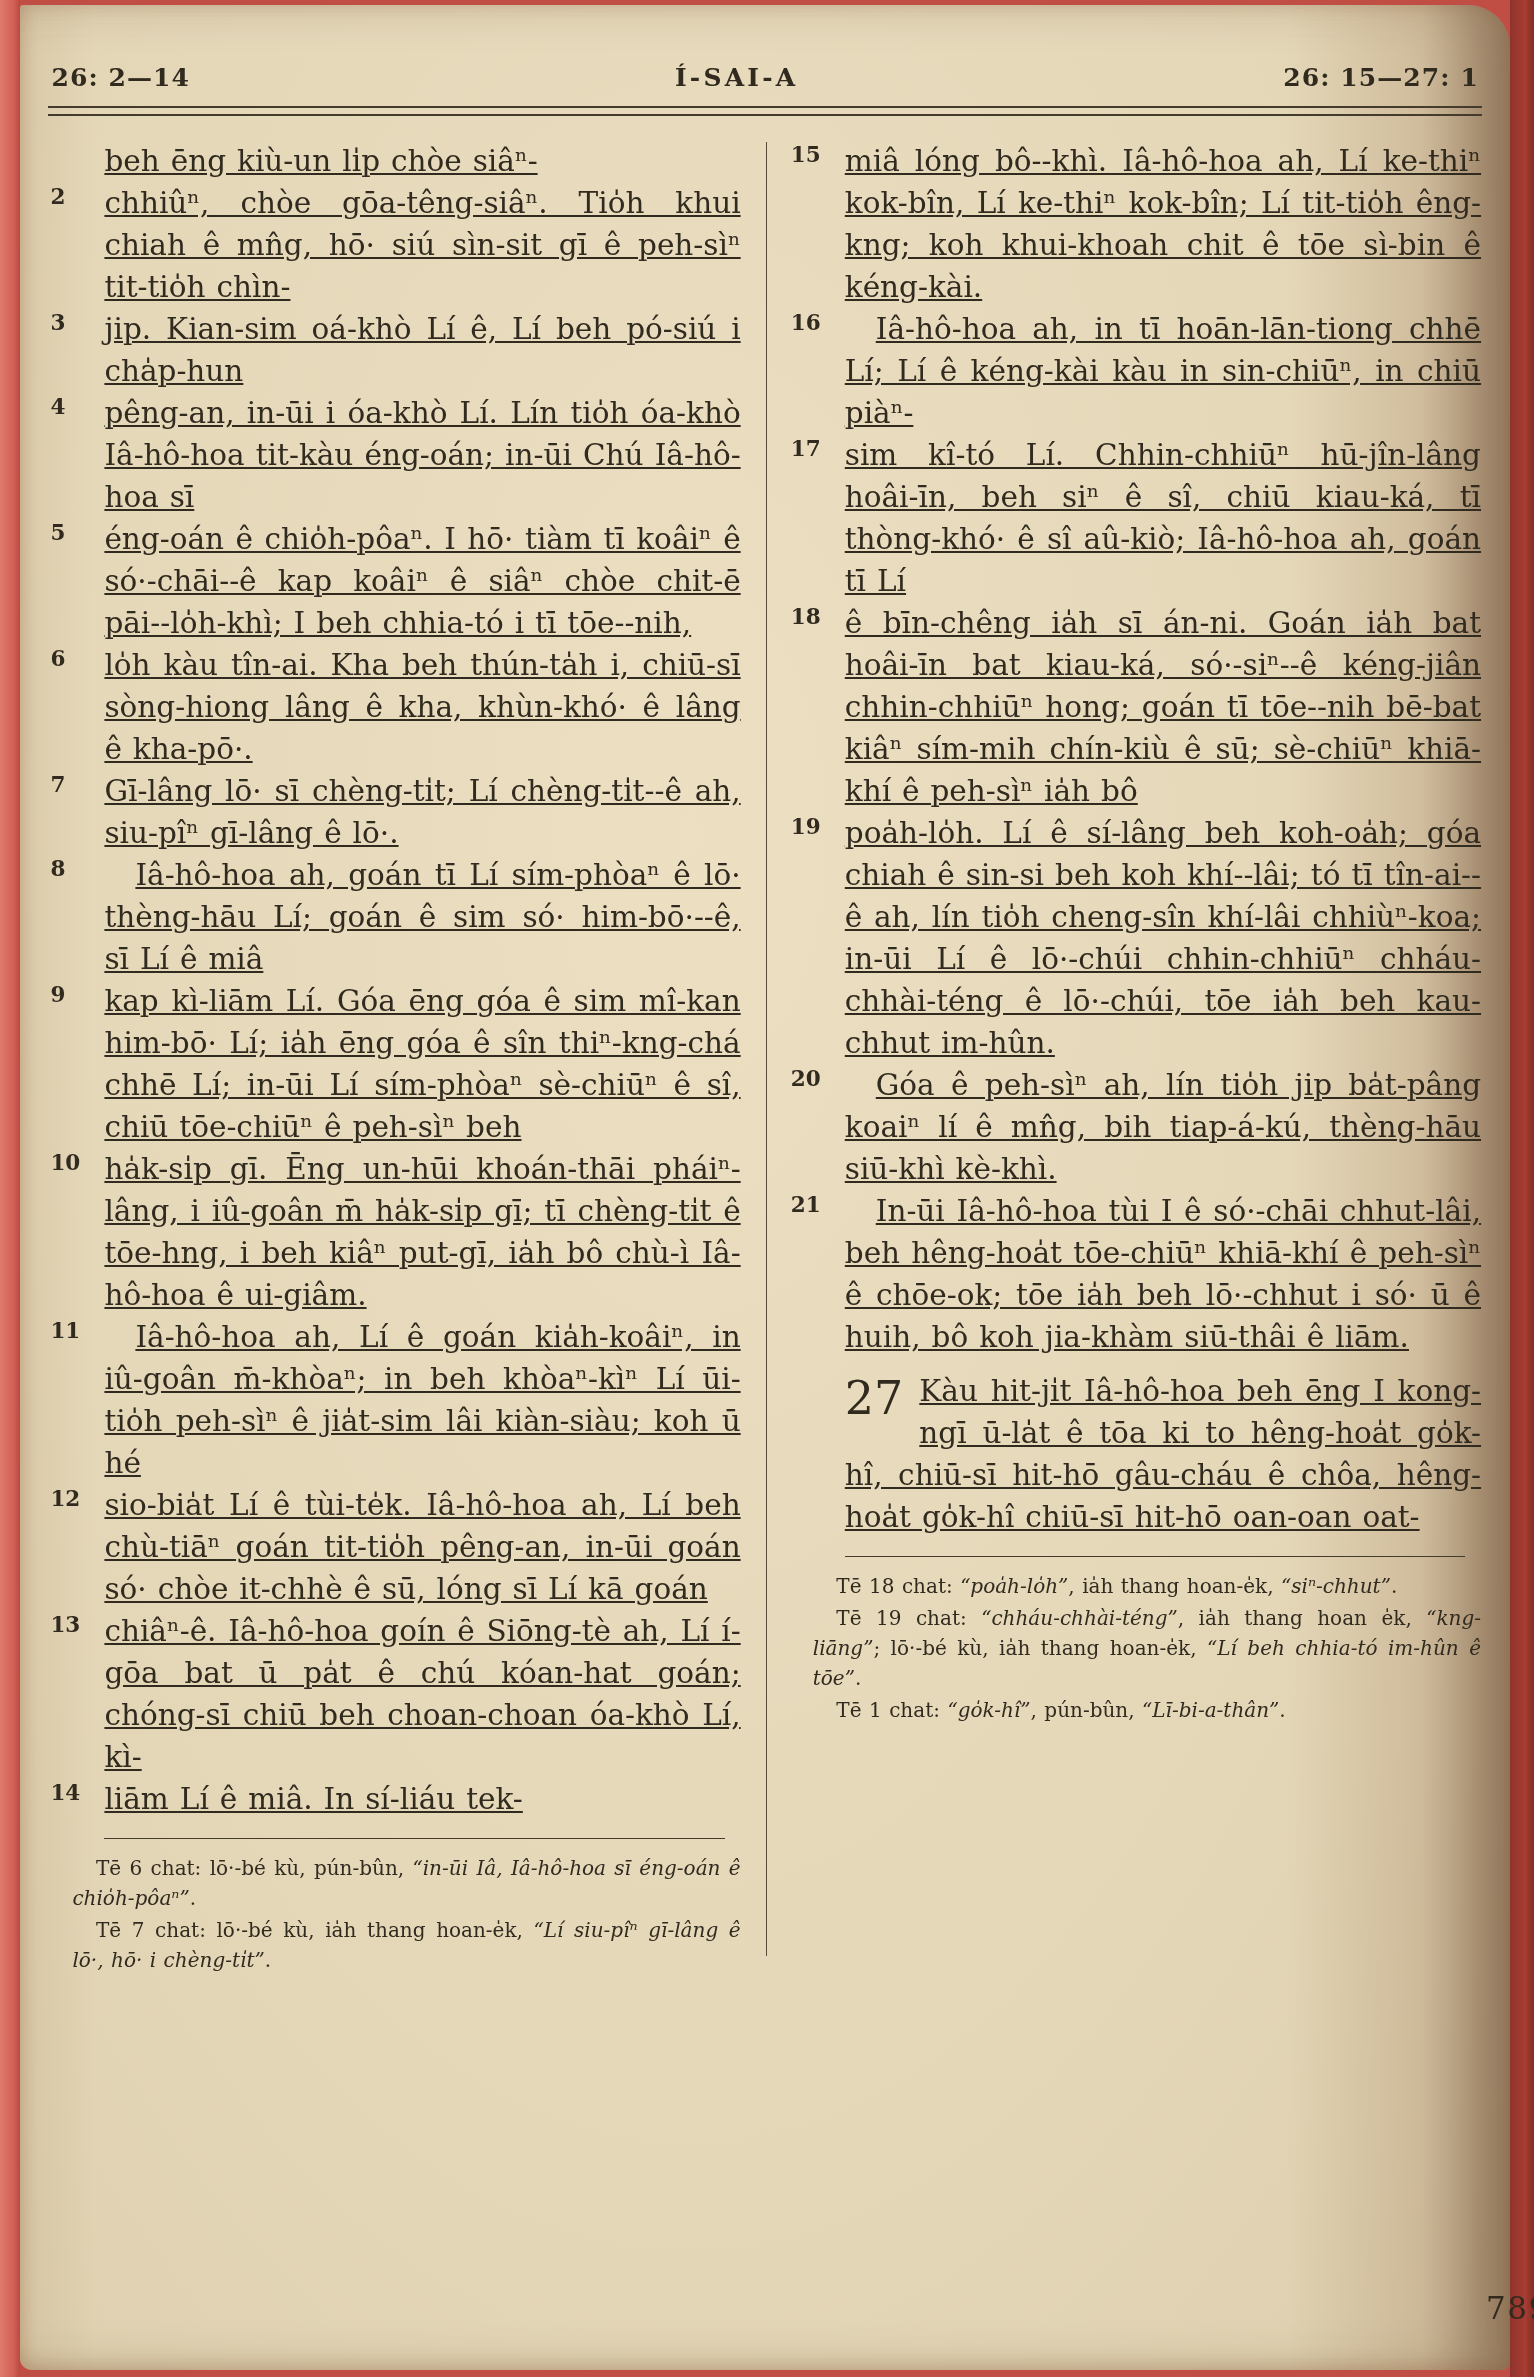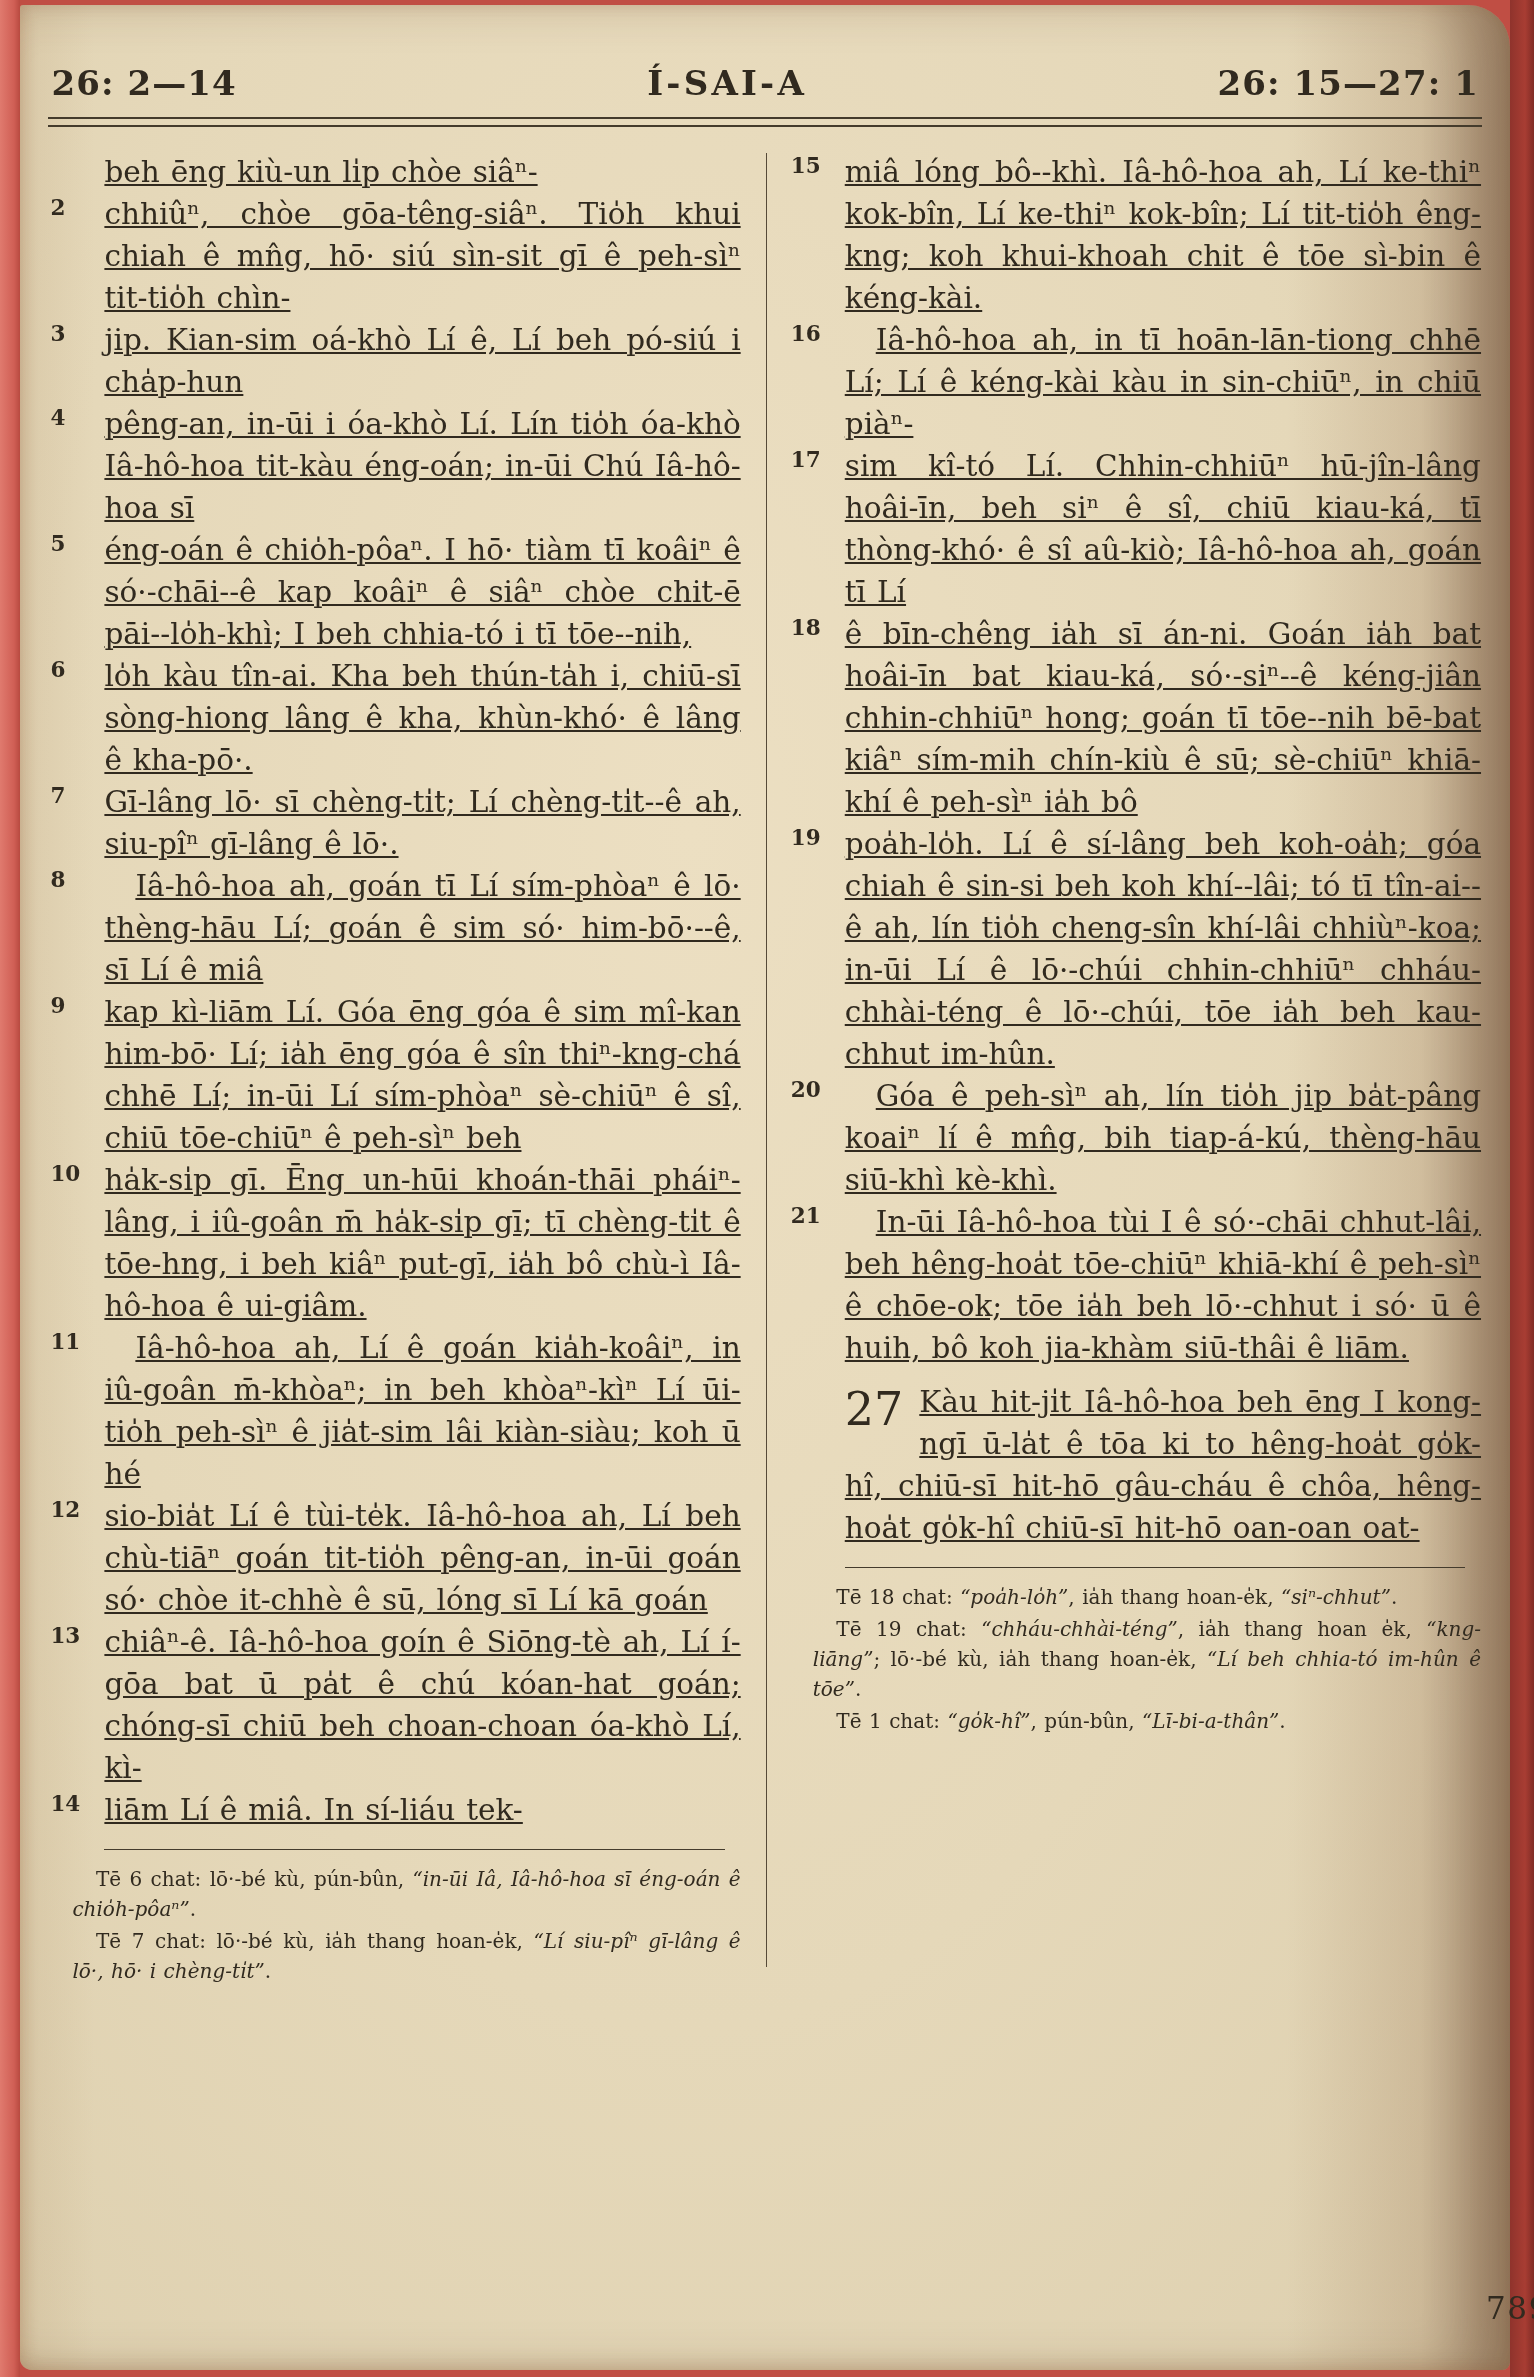"26: 2—14" header.running-head { font-size: 34px -> 25px }
